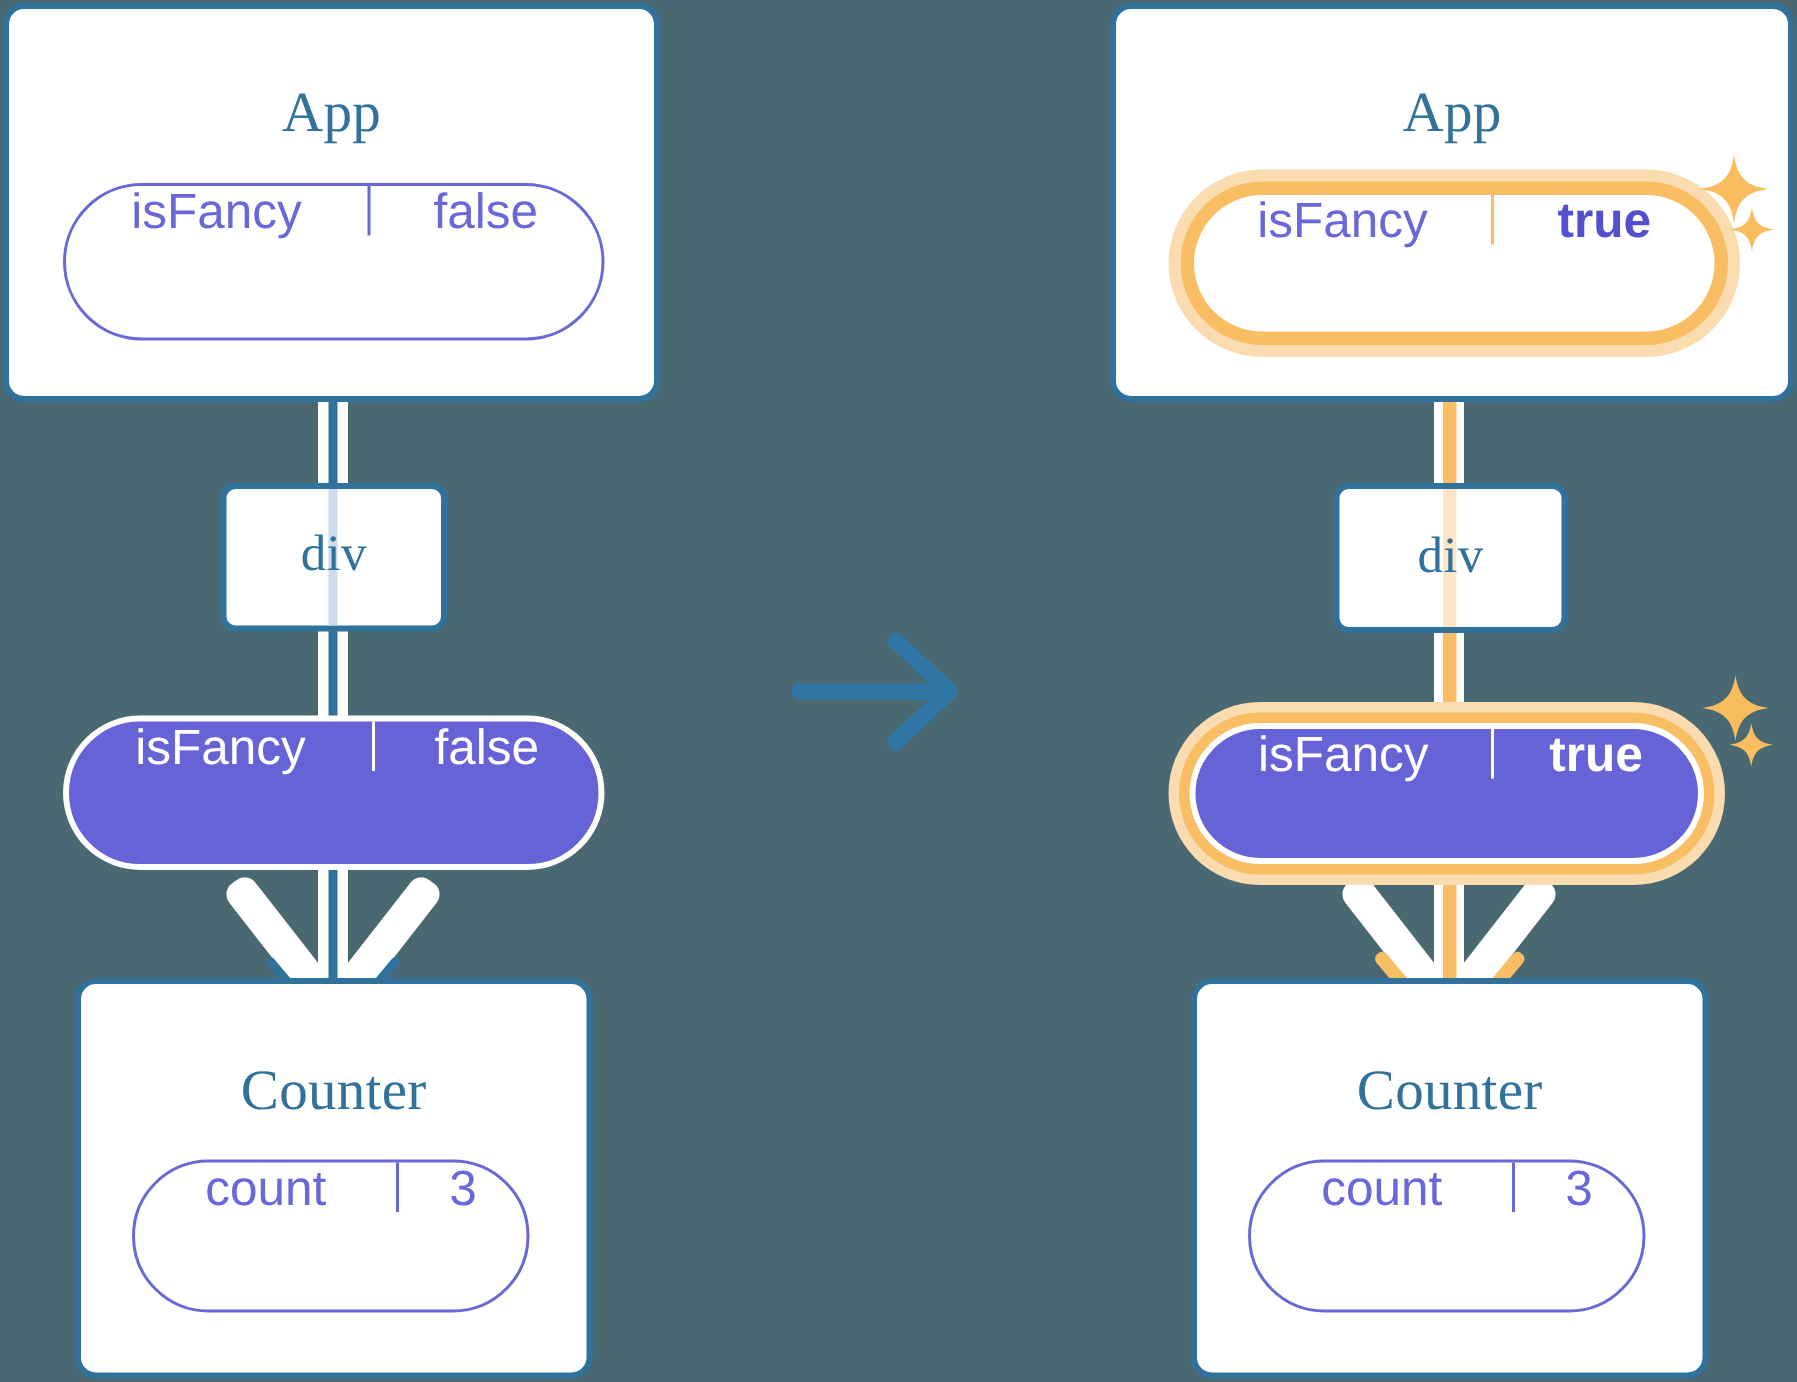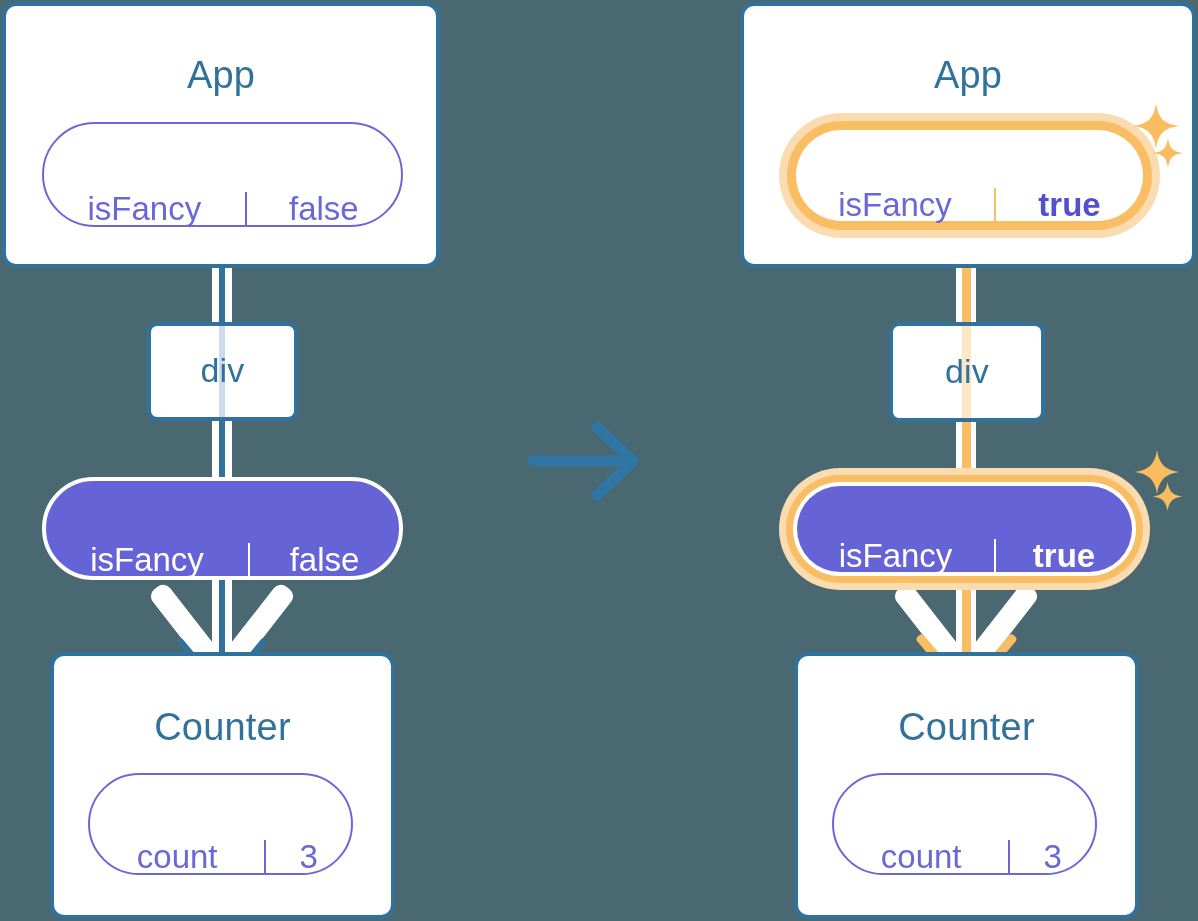"App" .ctitle { font-family: none -> Liberation Serif, serif }
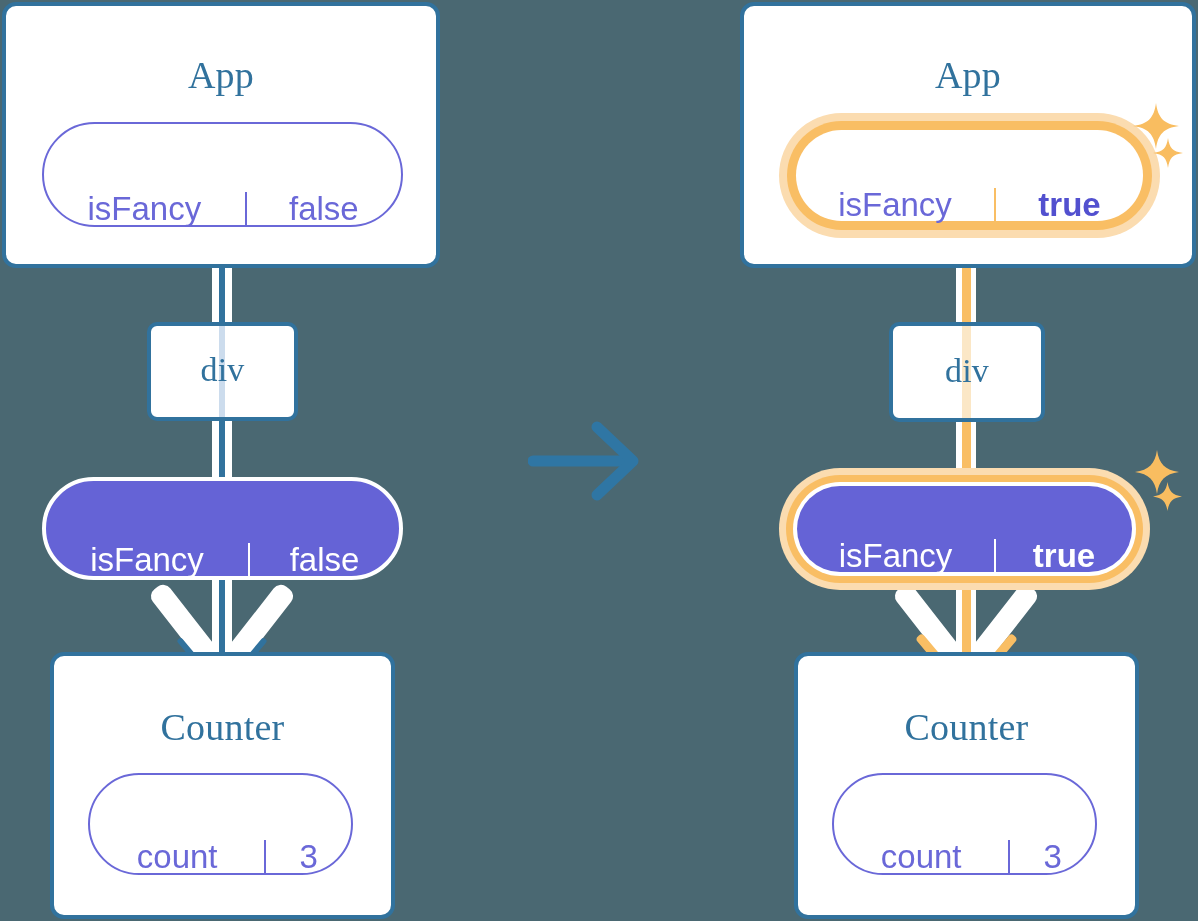"isFancy" .pill { align-items: flex-end -> flex-start }
